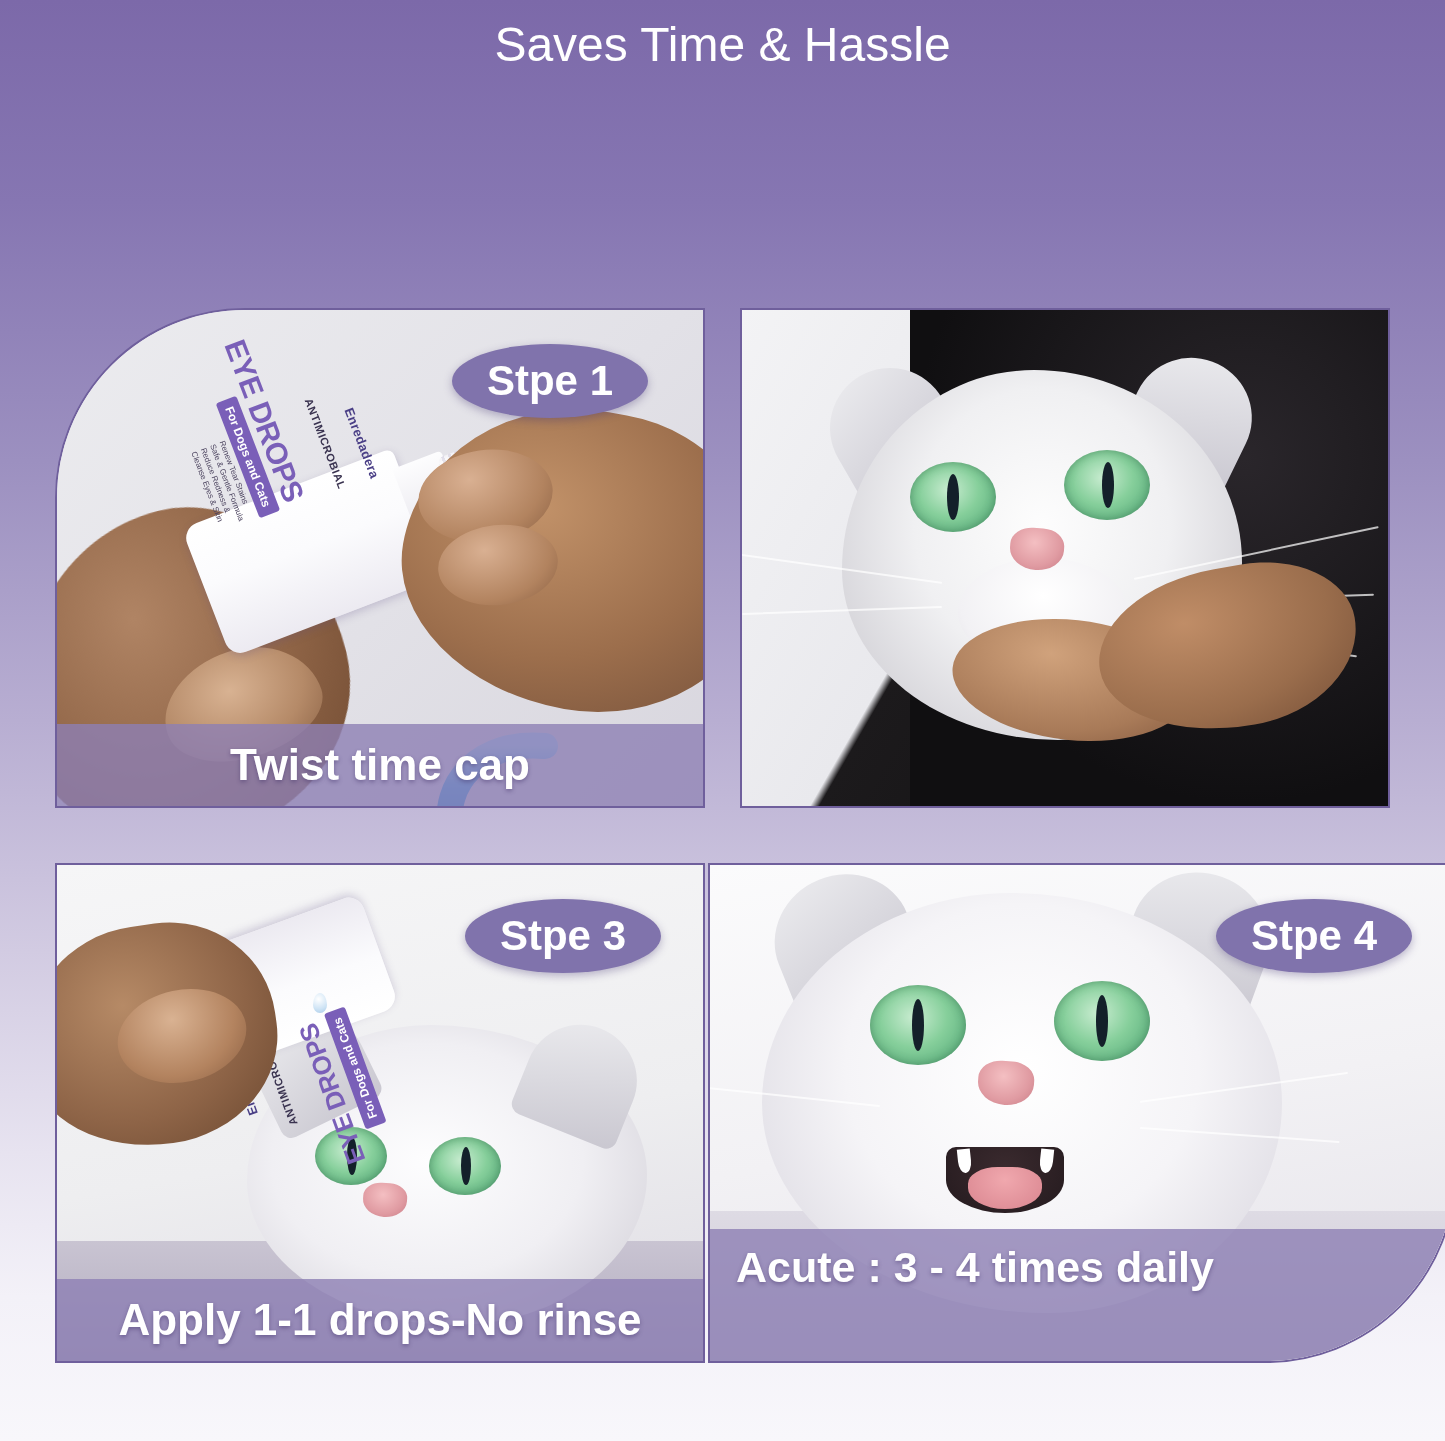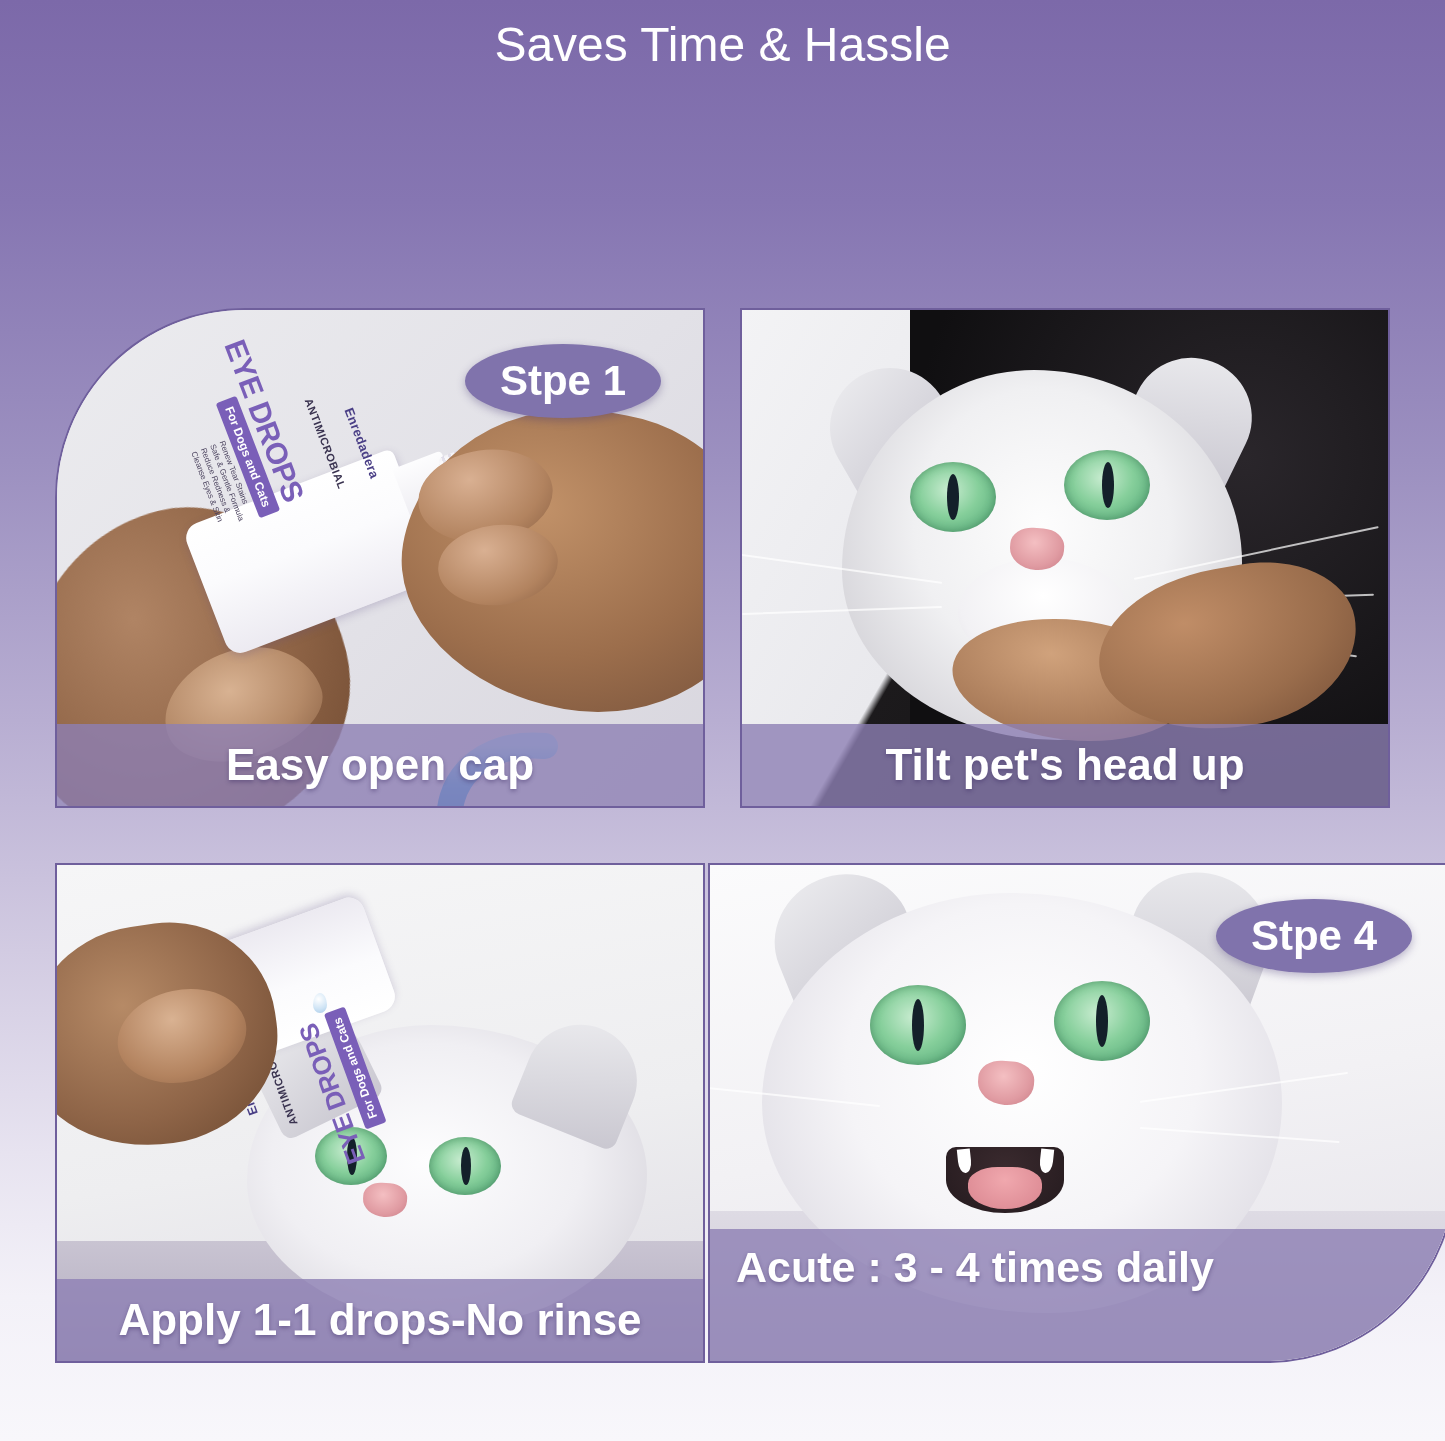"Stpe 1" .badge.b1 { right: 42px -> 55px }
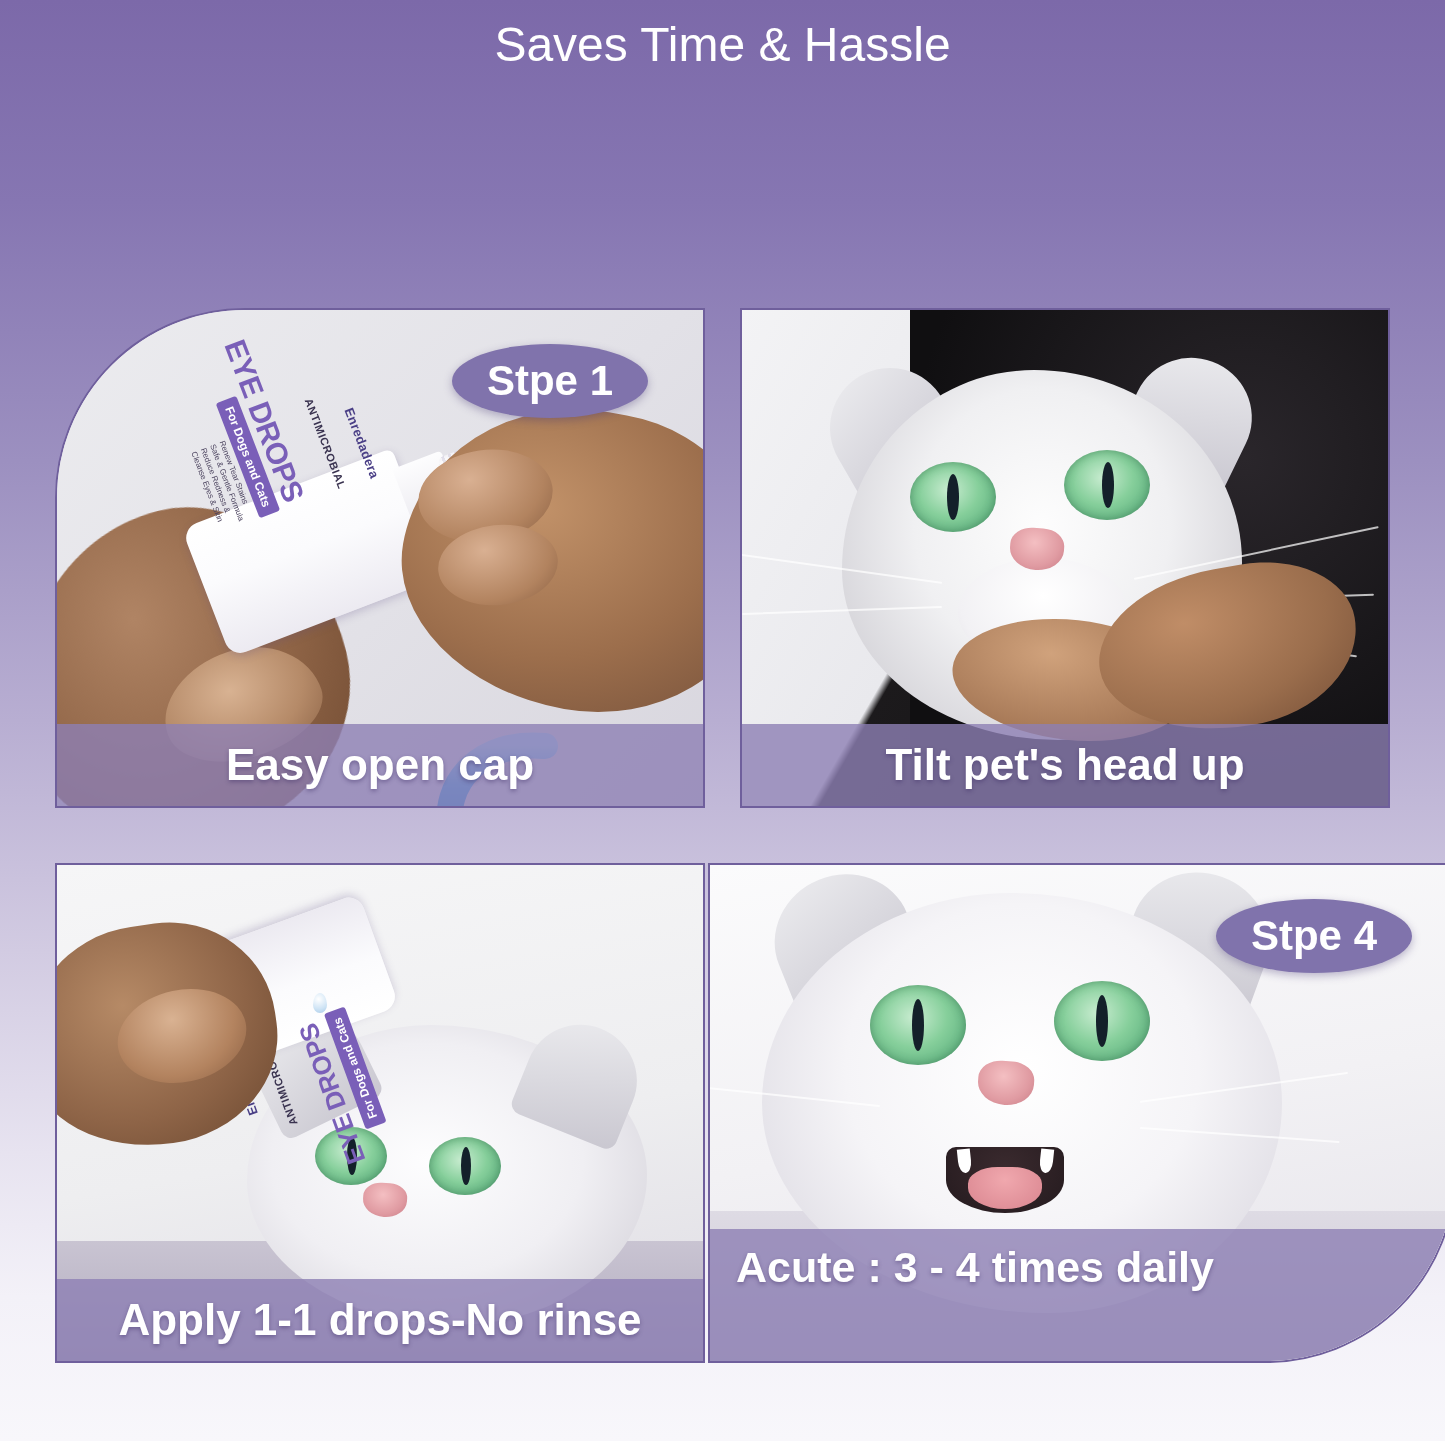"Easy open cap" div.caption { text: Easy open -> Twist time }
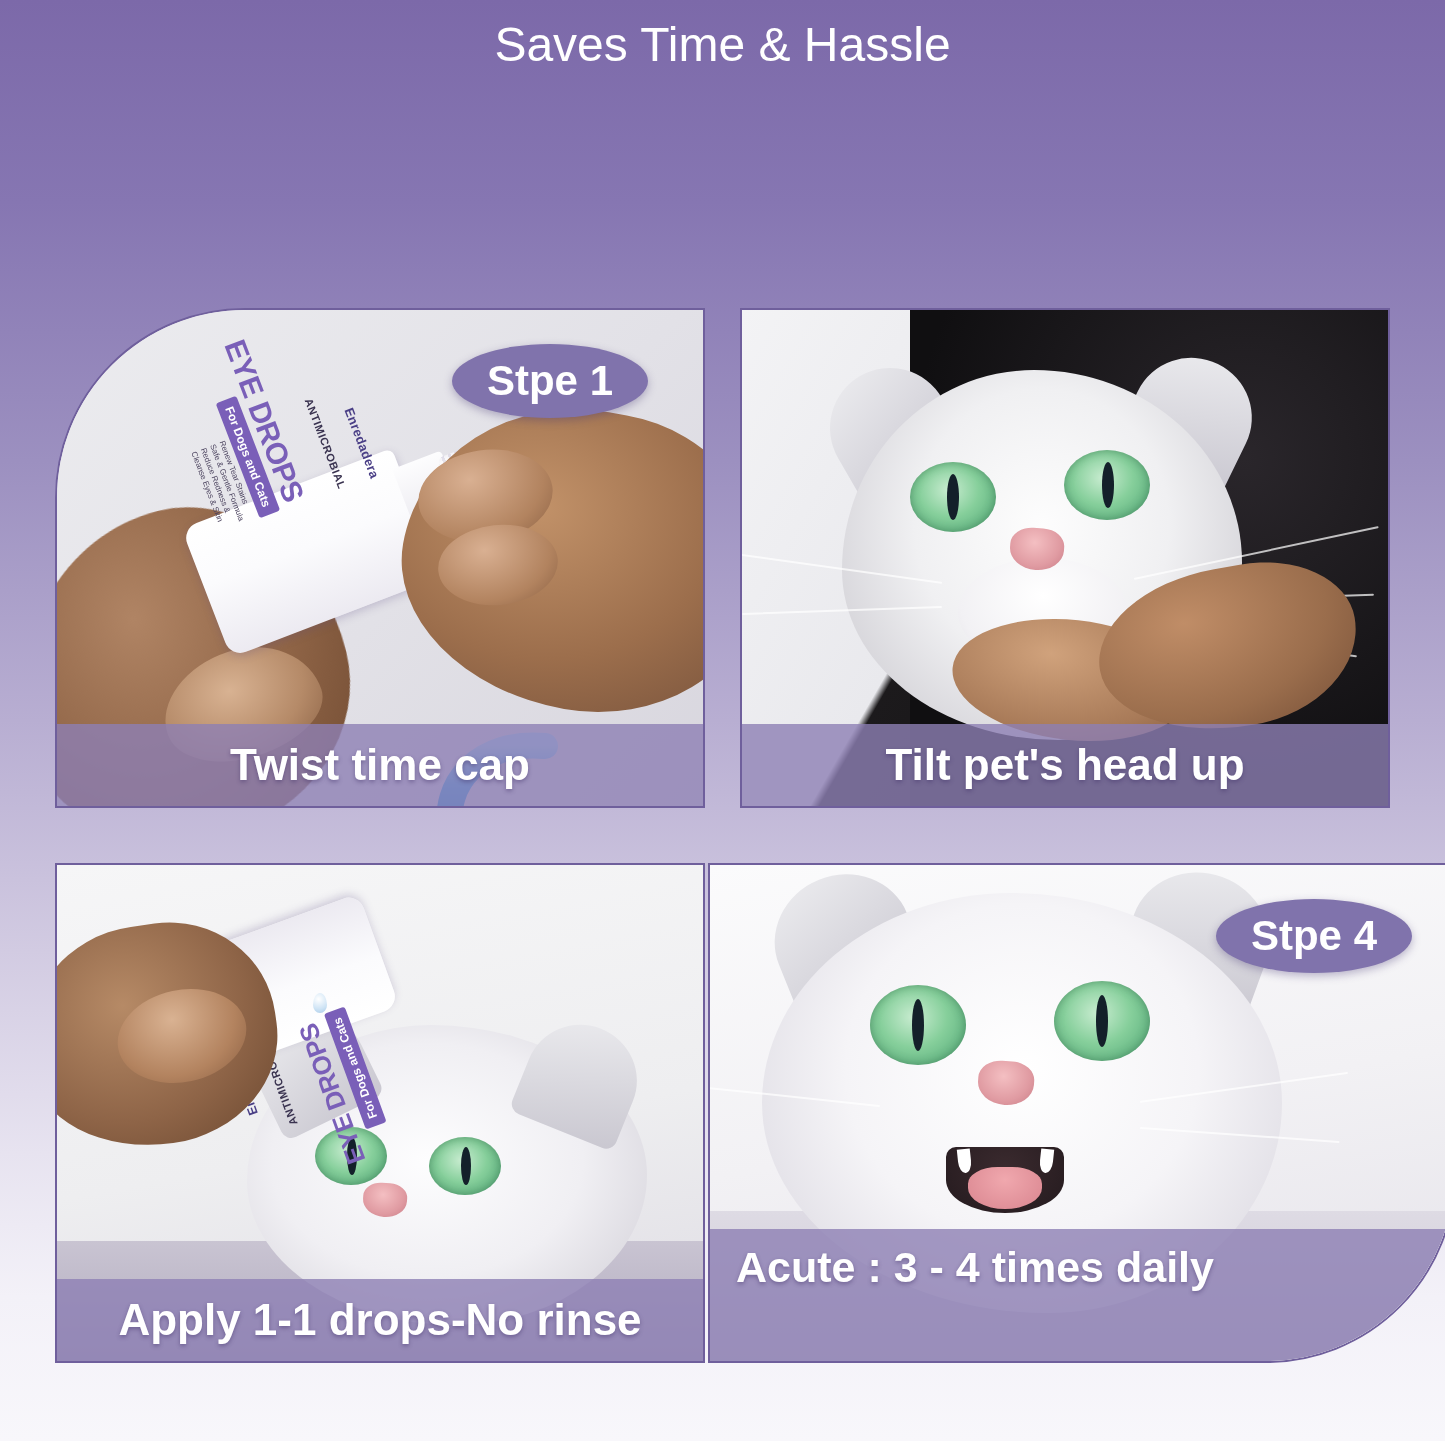"Tilt pet's head up" div.caption { html: <div>Tilt pet's head up</div> -> none }
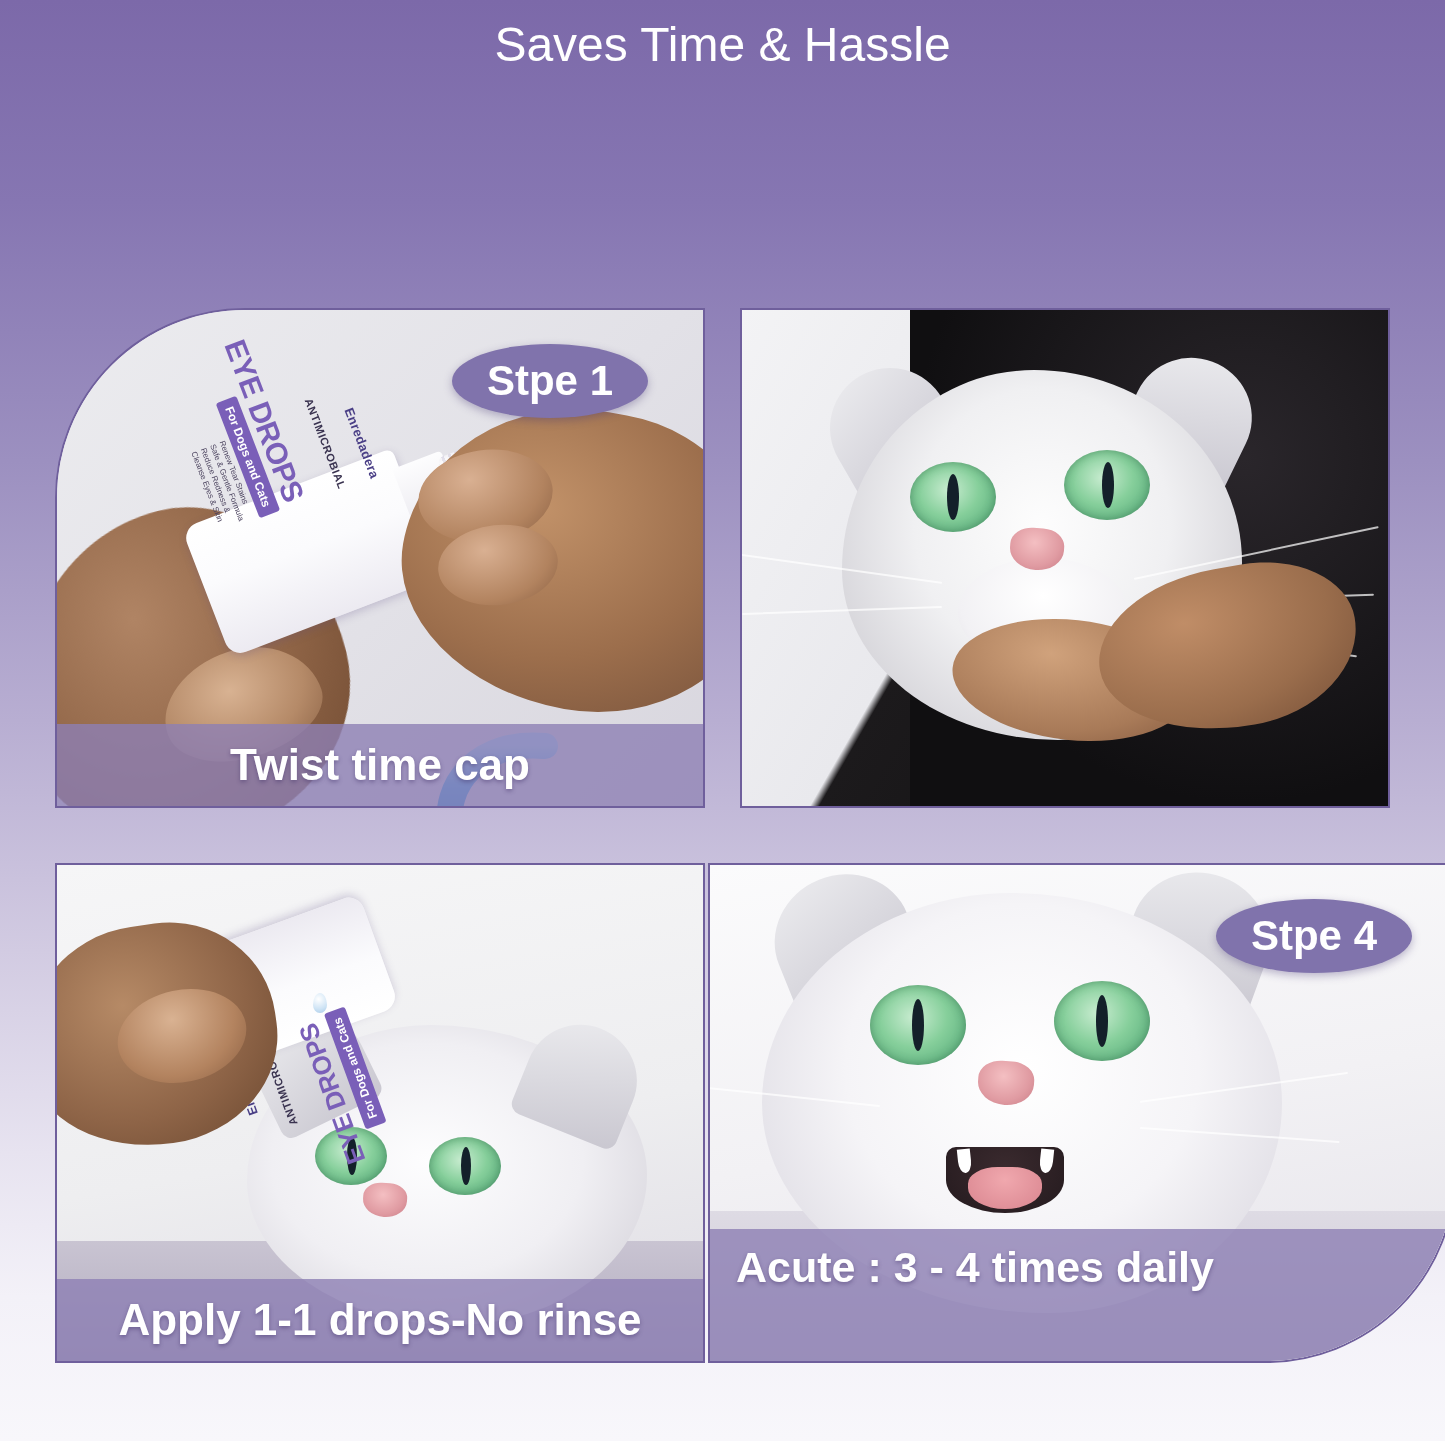"Stpe 3" div.badge { html: none -> <div>Stpe 3</div> }
